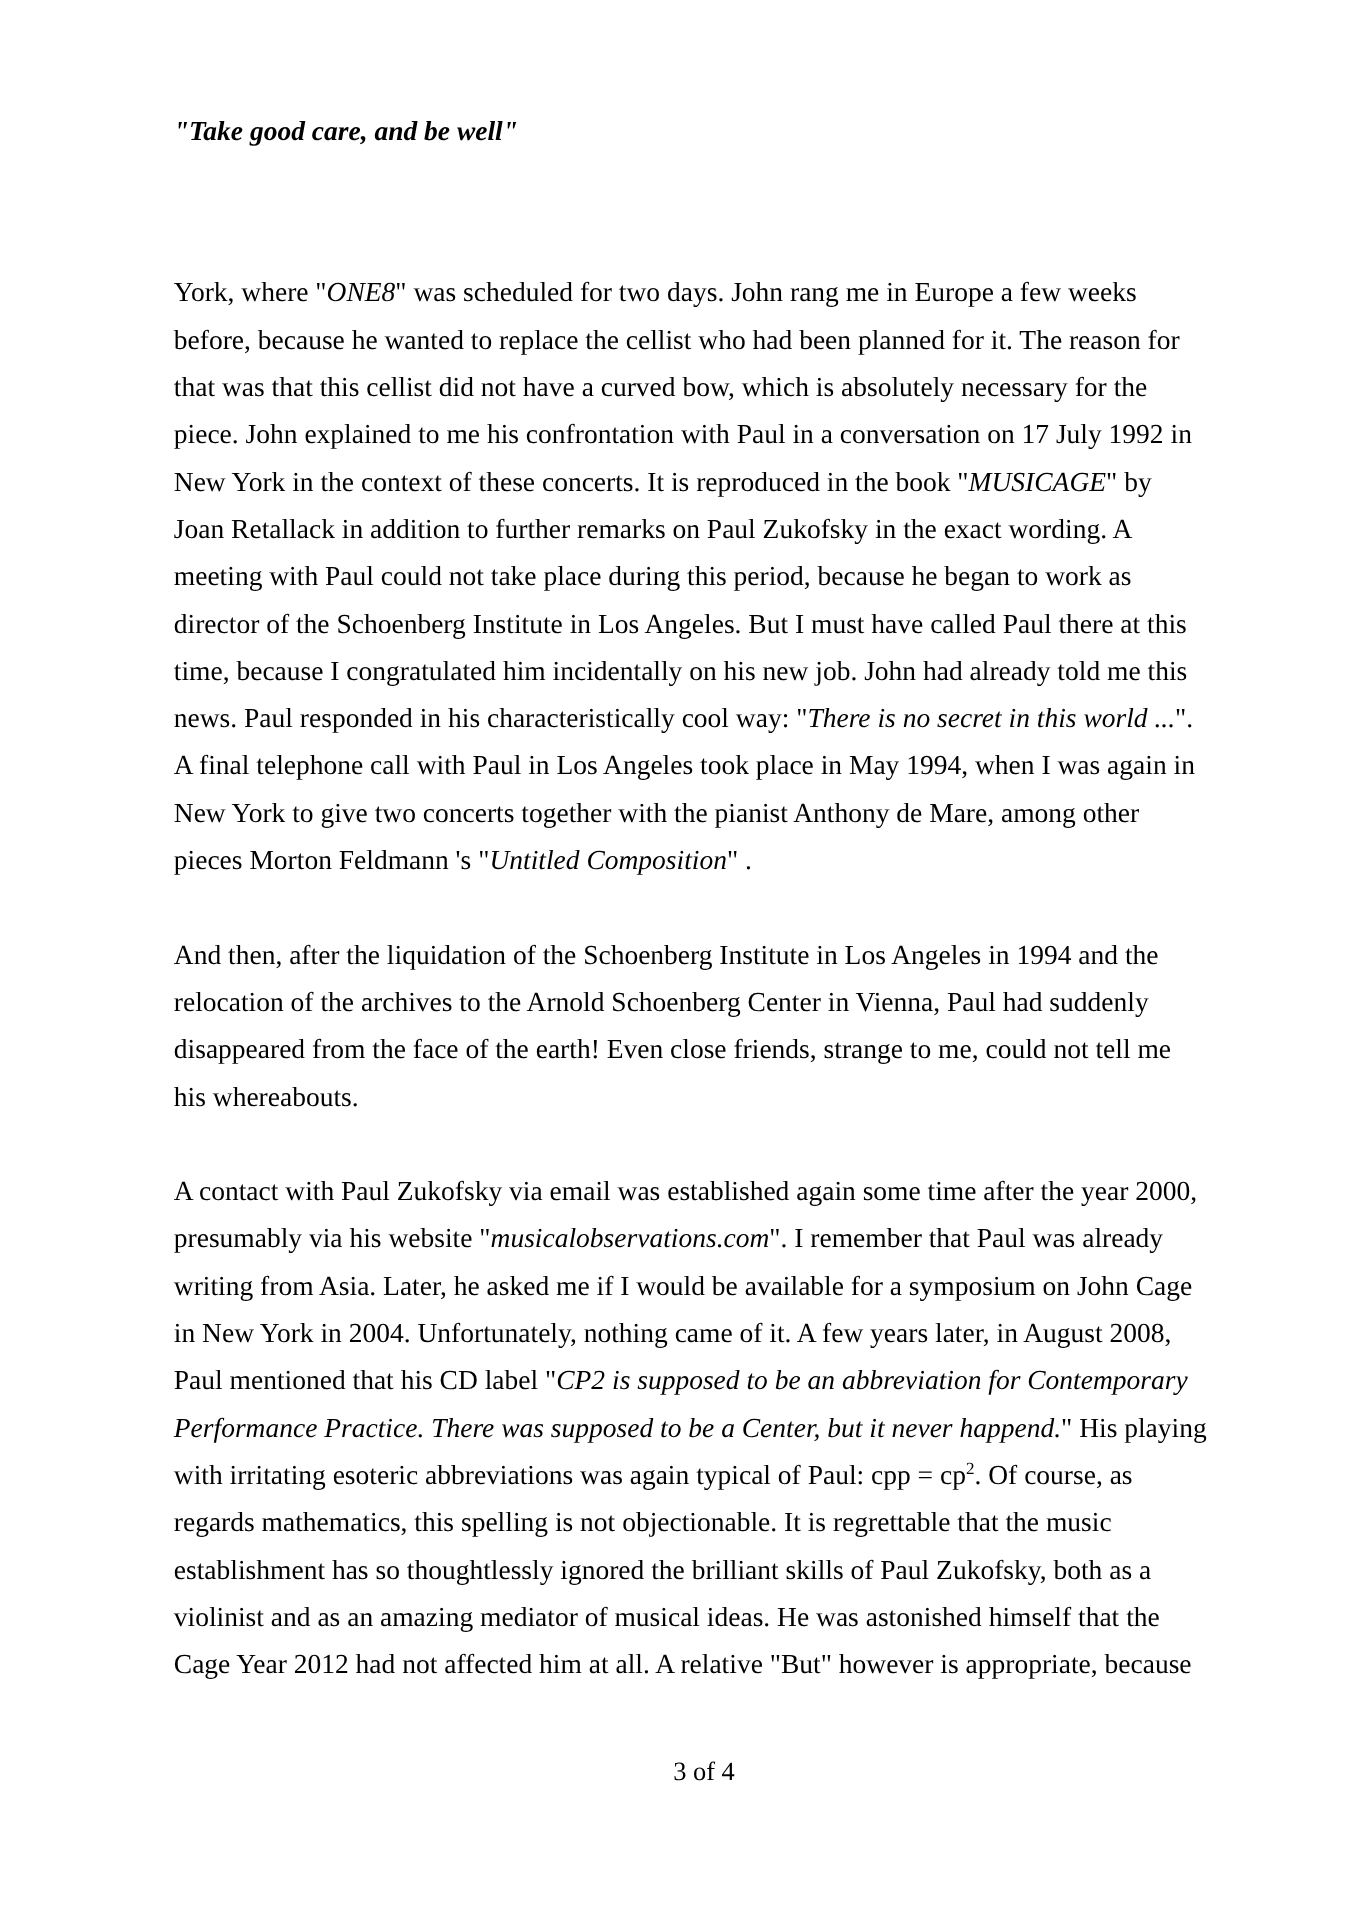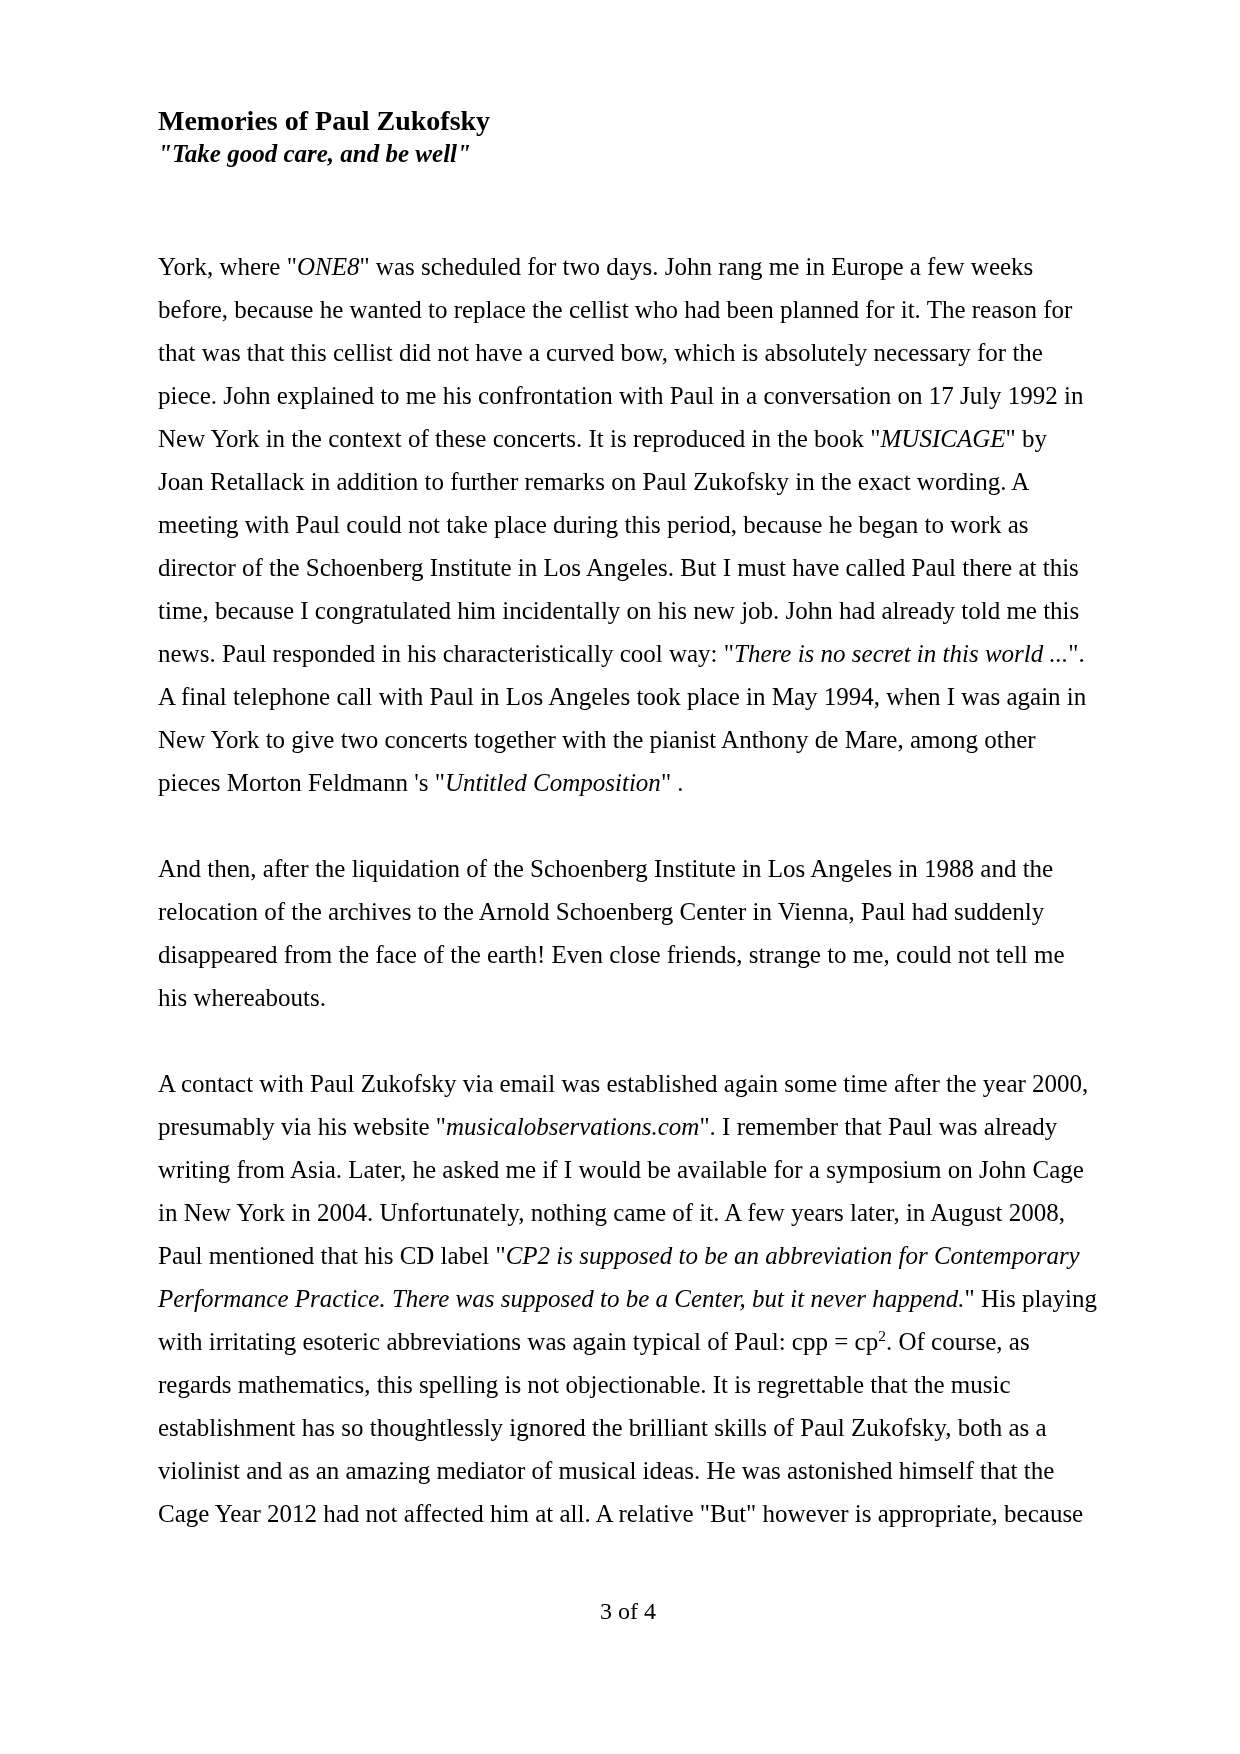"Memories of Paul Zukofsky" h1.doc-title { html: <h1>Memories of Paul Zukofsky</h1> -> none }
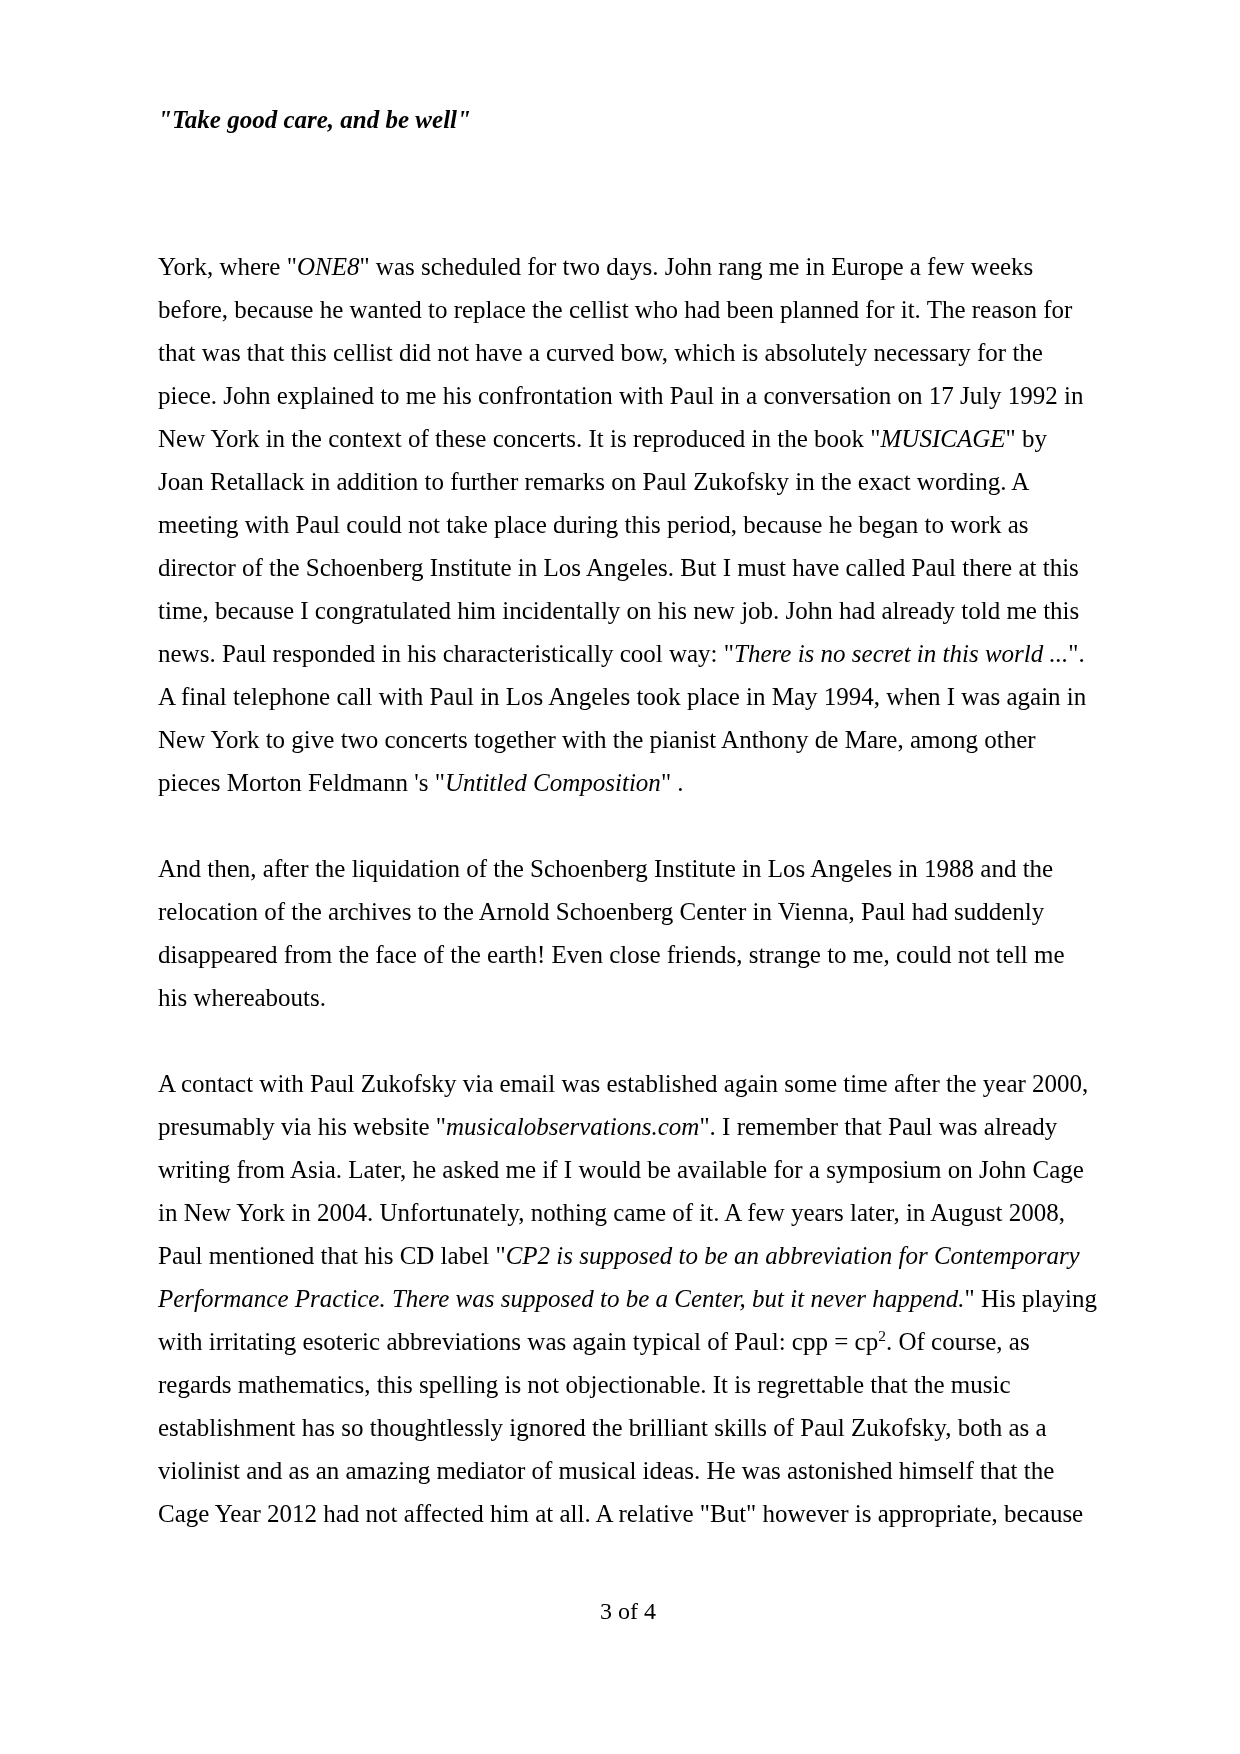"And then, after the liquidation" span { text: 1988 -> 1994 }
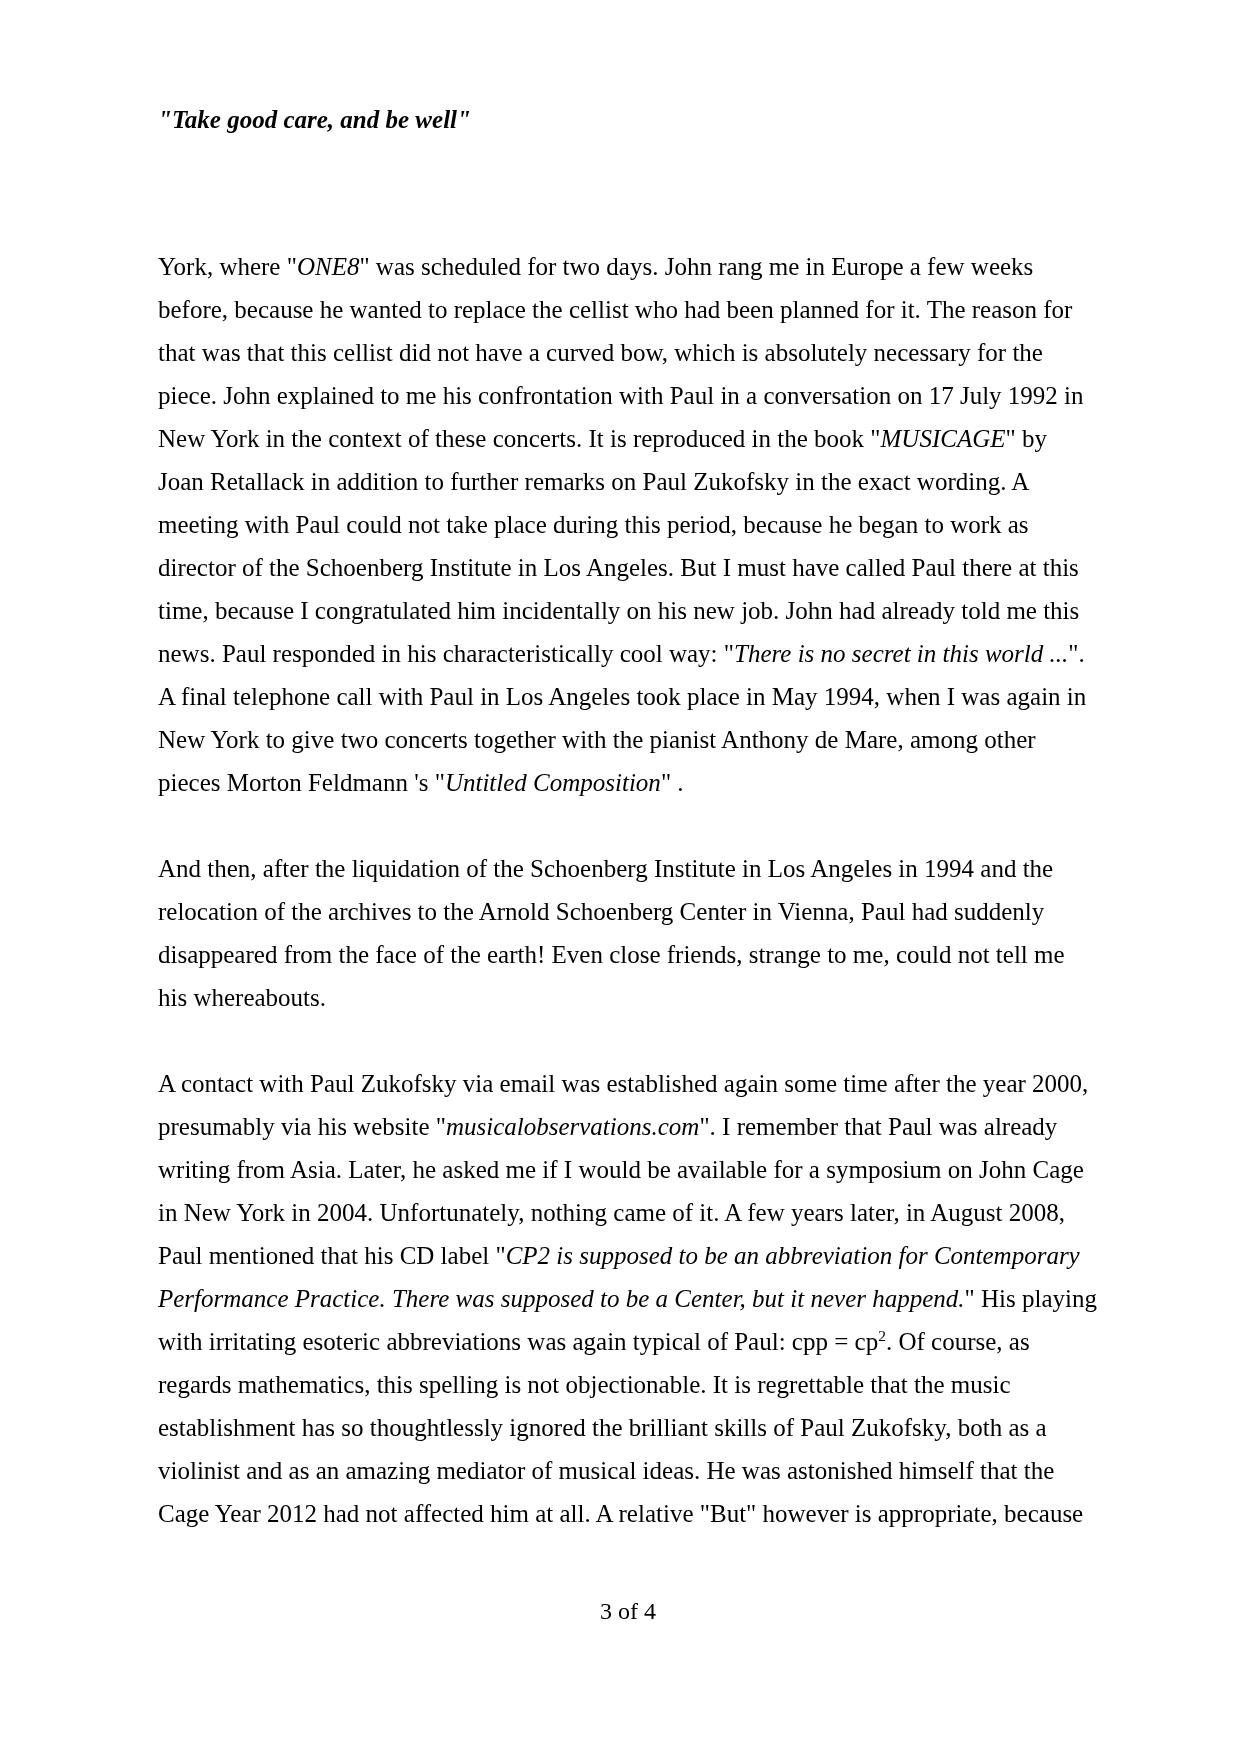"3 of 4" .doc-footer { left: 158px -> 170px }
